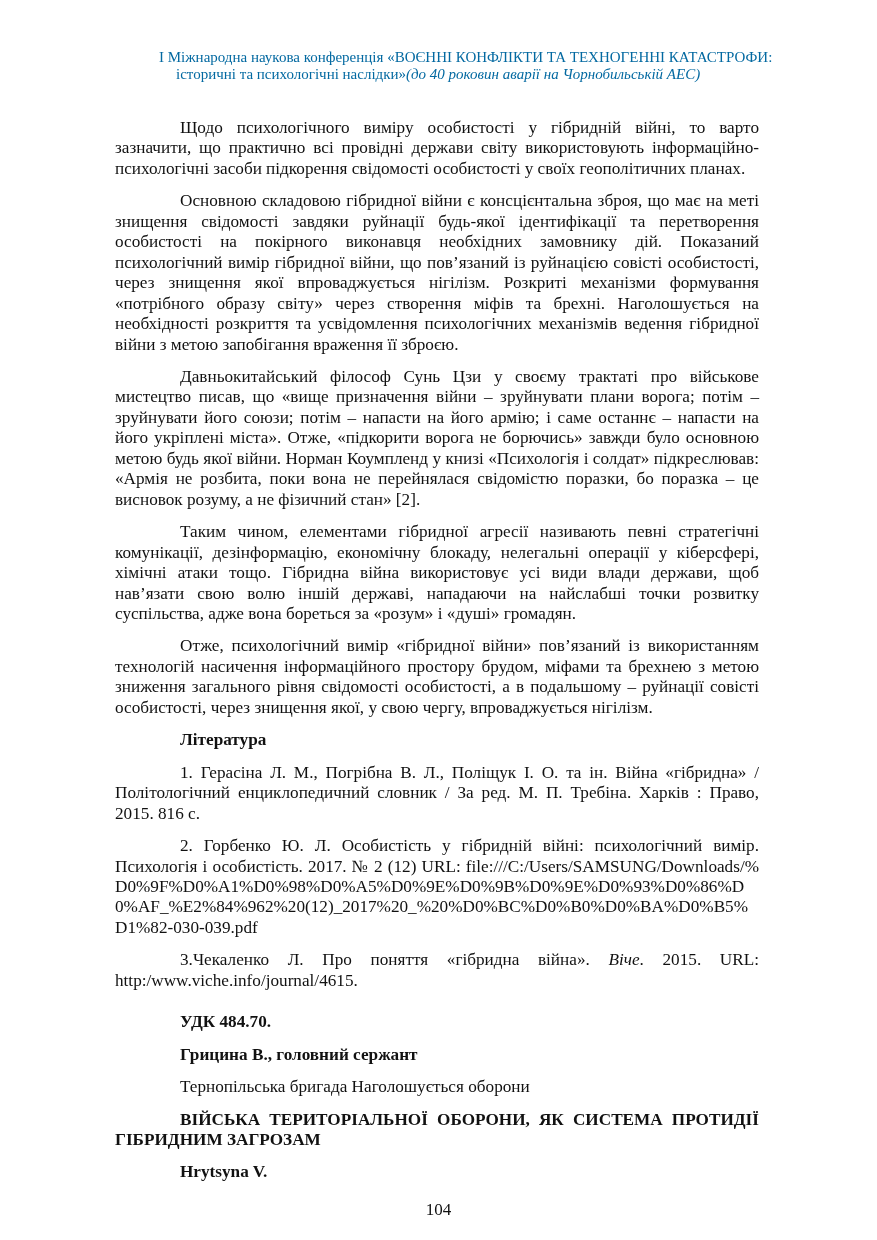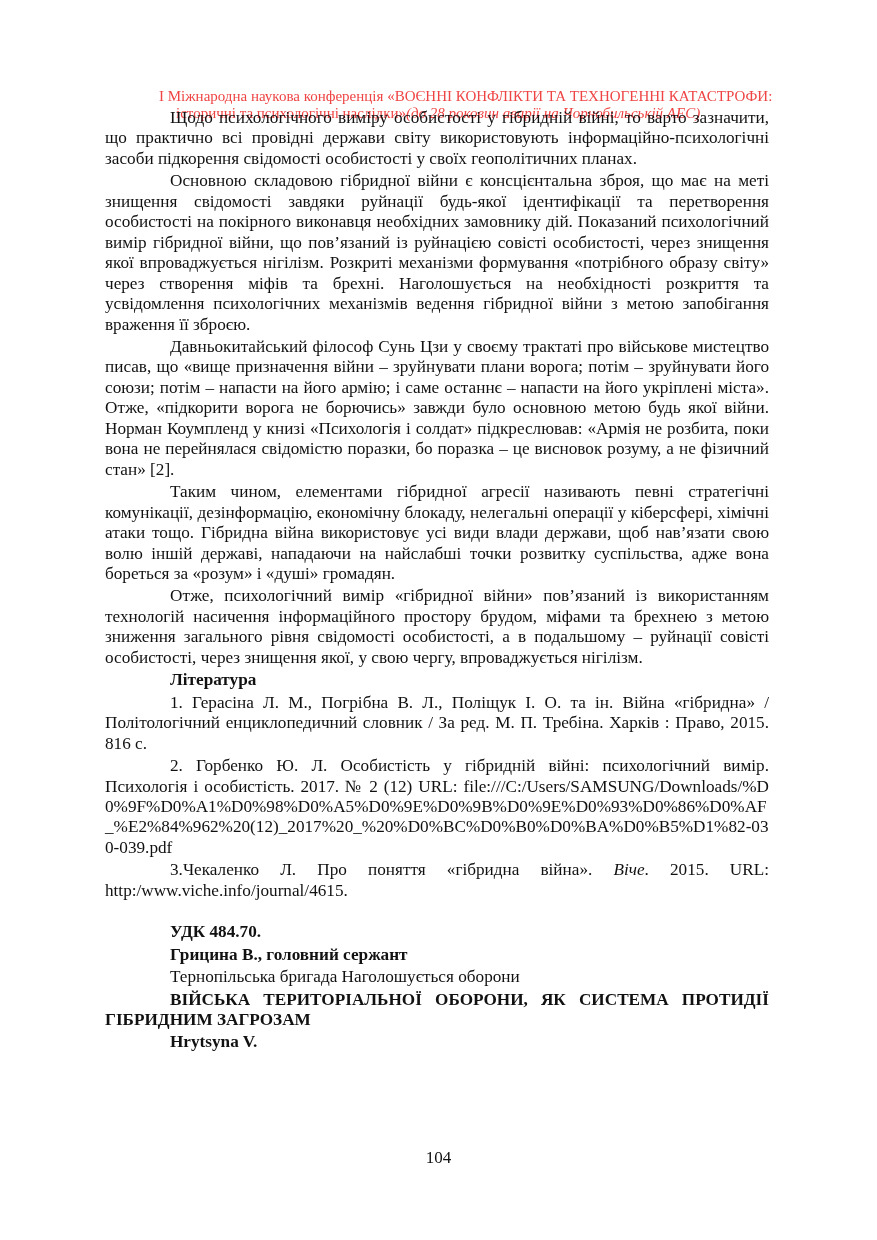"I Міжнародна наукова конференція «ВОЄННІ" .running-head { color: #ef4444 -> #0369a1; margin-top: 39px -> none }
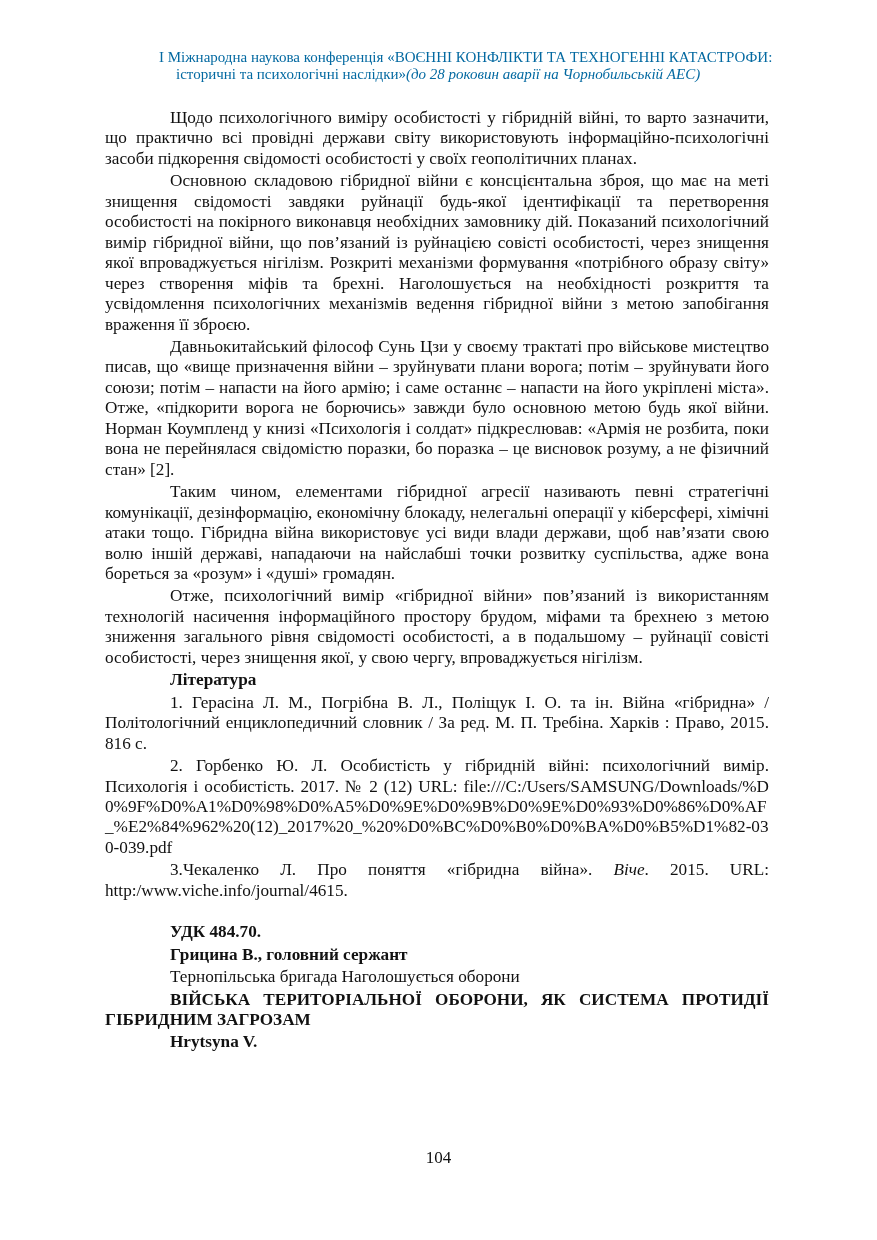"(до 28 роковин аварії на" i { text: 28 -> 40 }
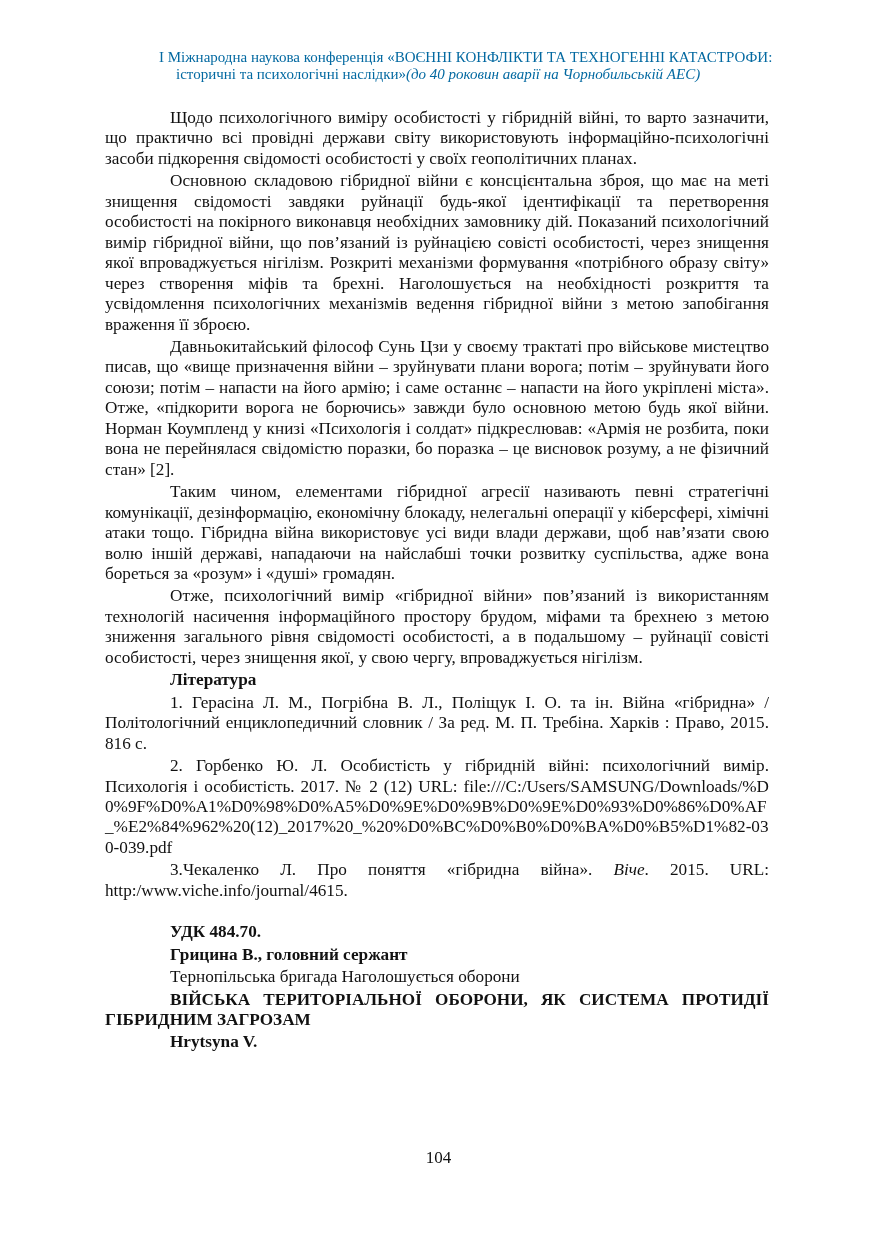"Щодо психологічного виміру особистості у" .body p { margin: 2px -> 12px }
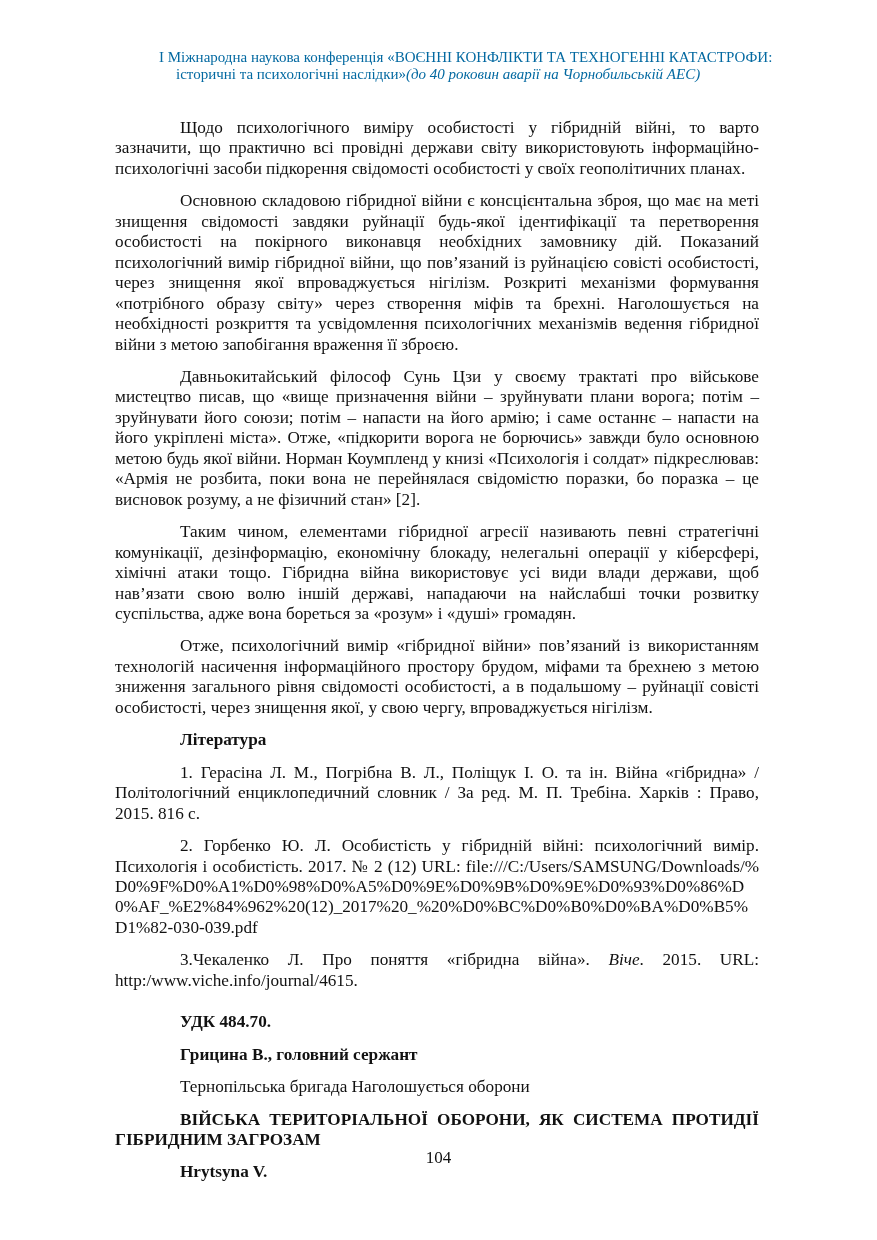"104" .page-number { top: 1148px -> 1200px }
